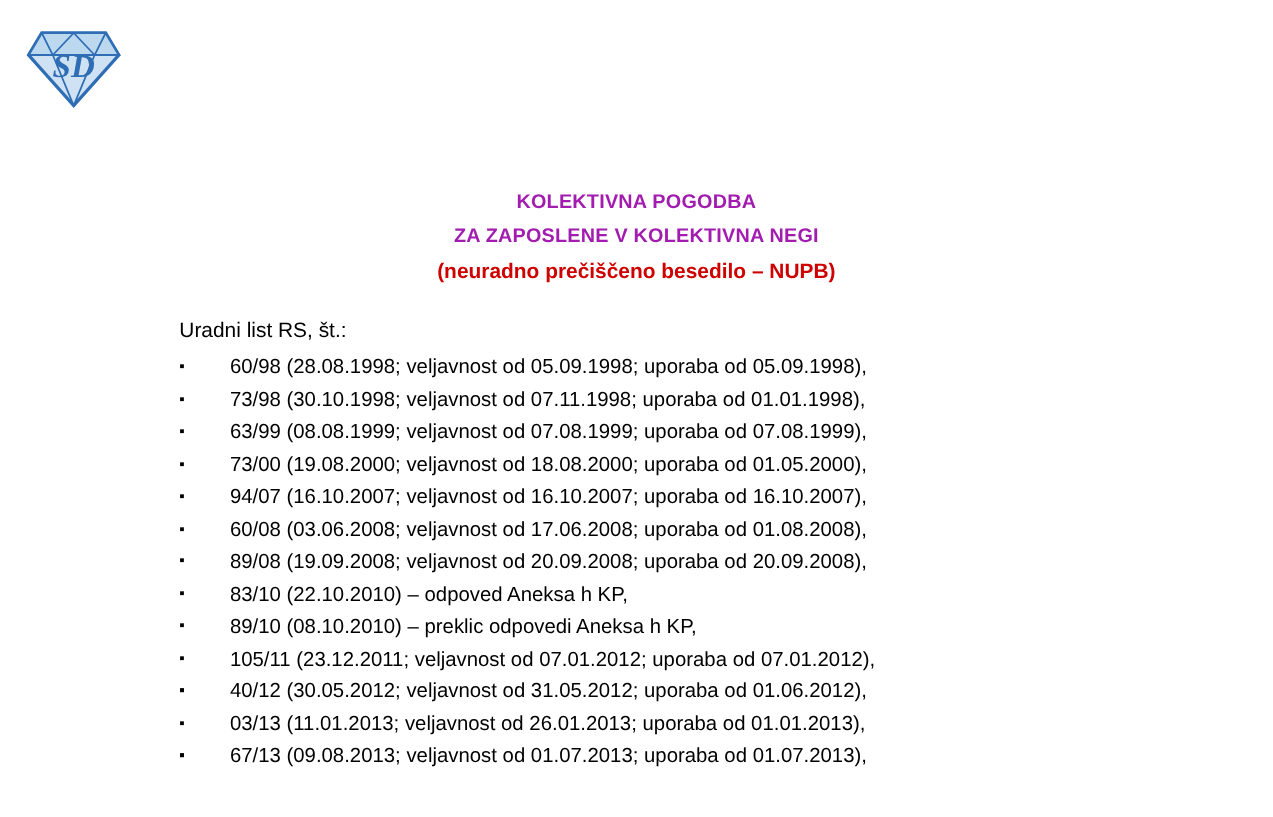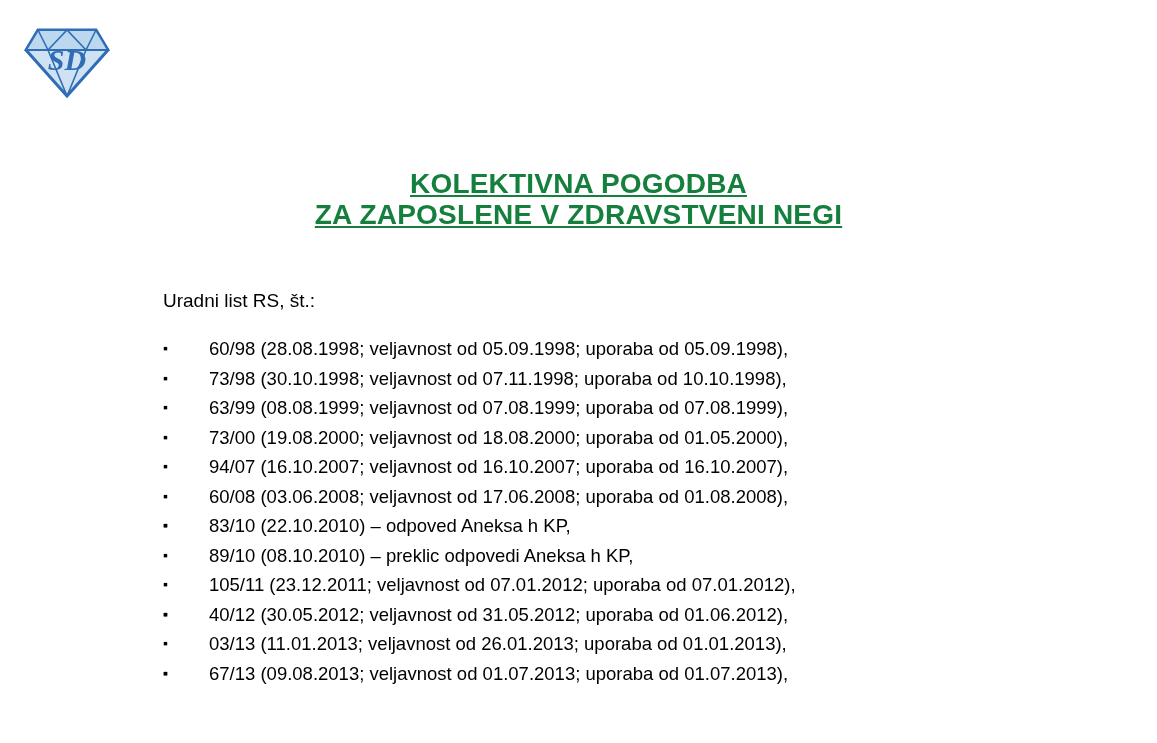"KOLEKTIVNA POGODBA" .title-line { color: #15803d -> #a21caf; font-size: 28px -> 18px; text-decoration: underline -> none }
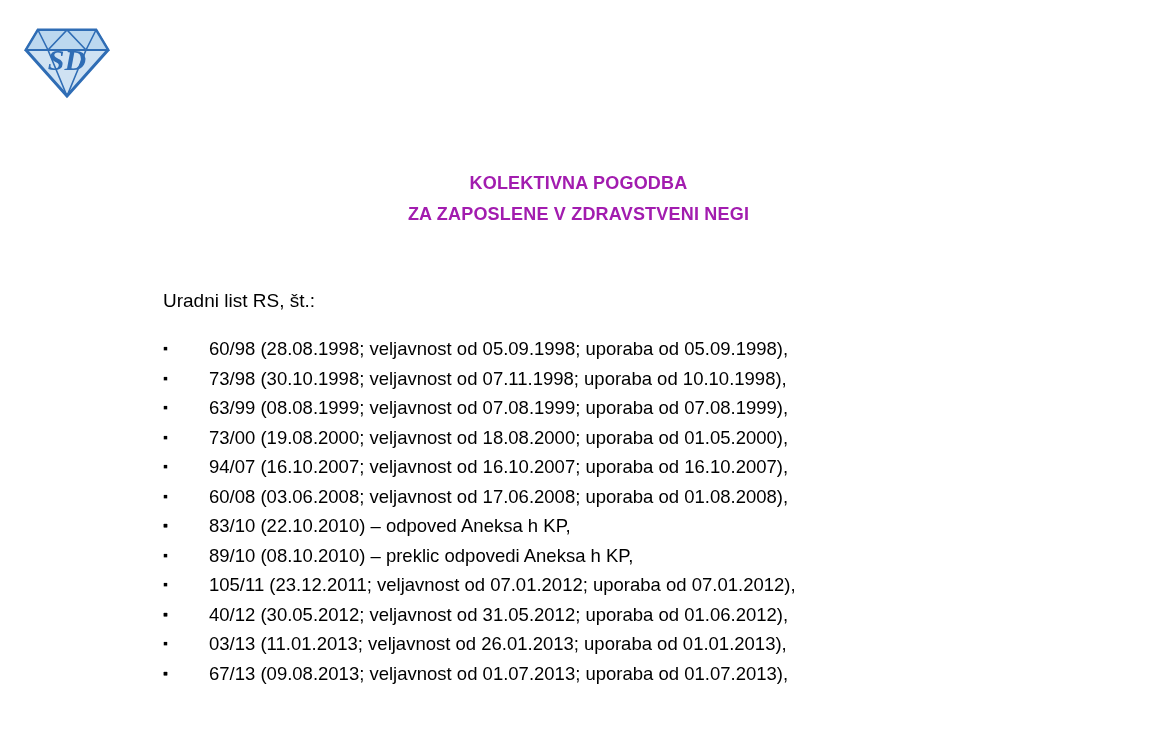"ZA ZAPOSLENE V ZDRAVSTVENI NEGI" div.title-line { text: ZDRAVSTVENI -> KOLEKTIVNA }
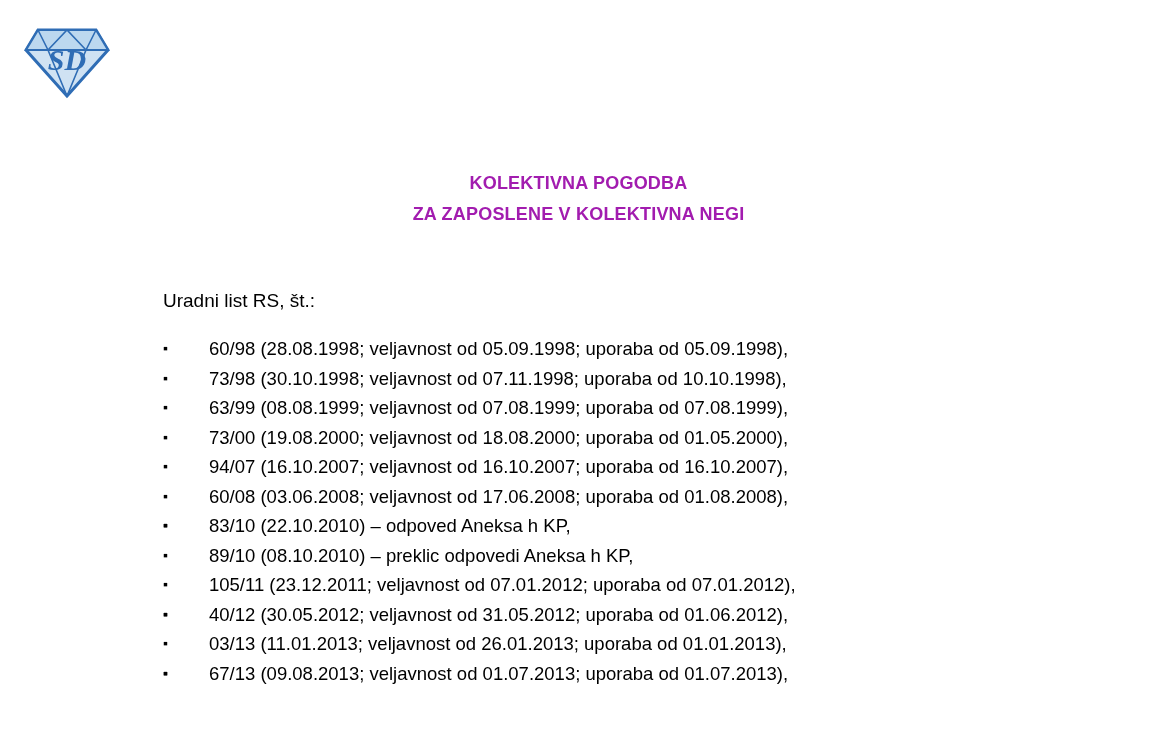"(neuradno prečiščeno besedilo – NUPB)" div.subtitle-line { html: none -> <div>(neuradno prečiščeno besedilo – NUPB)</div> }
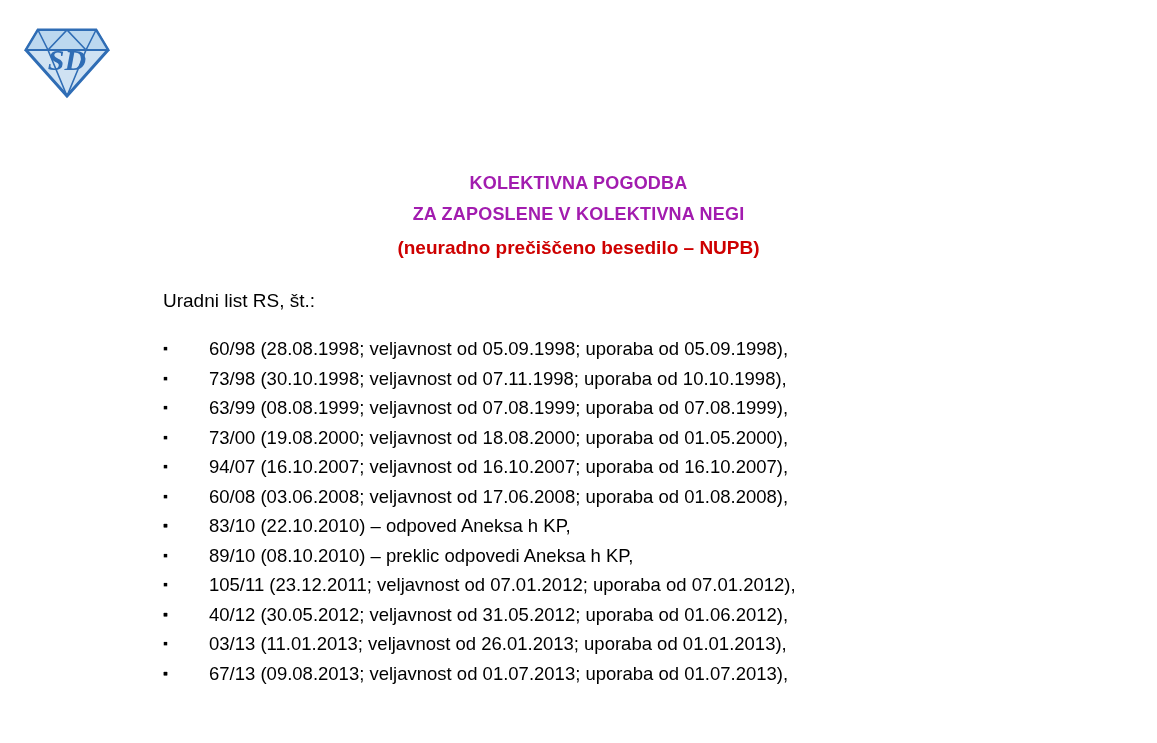"Uradni list RS, št.:" .source-label { margin-bottom: 20px -> 4px }
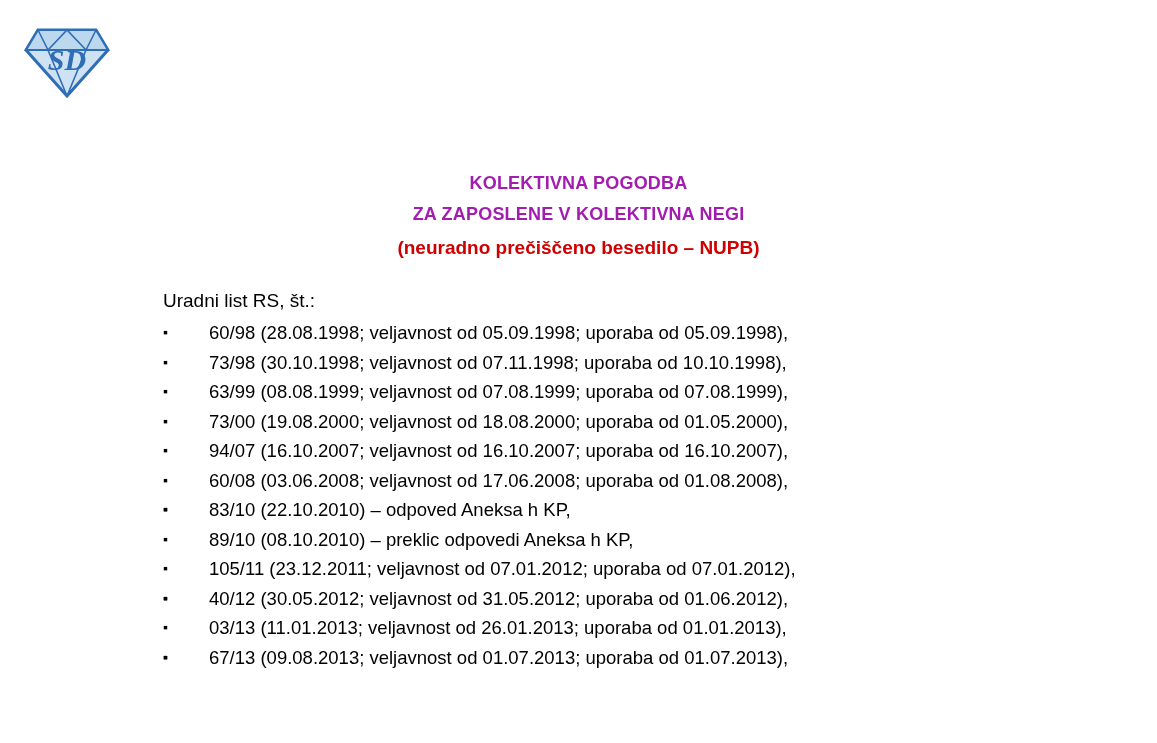"73/98 (30.10.1998; veljavnost od" span { text: 10.10.1998 -> 01.01.1998 }
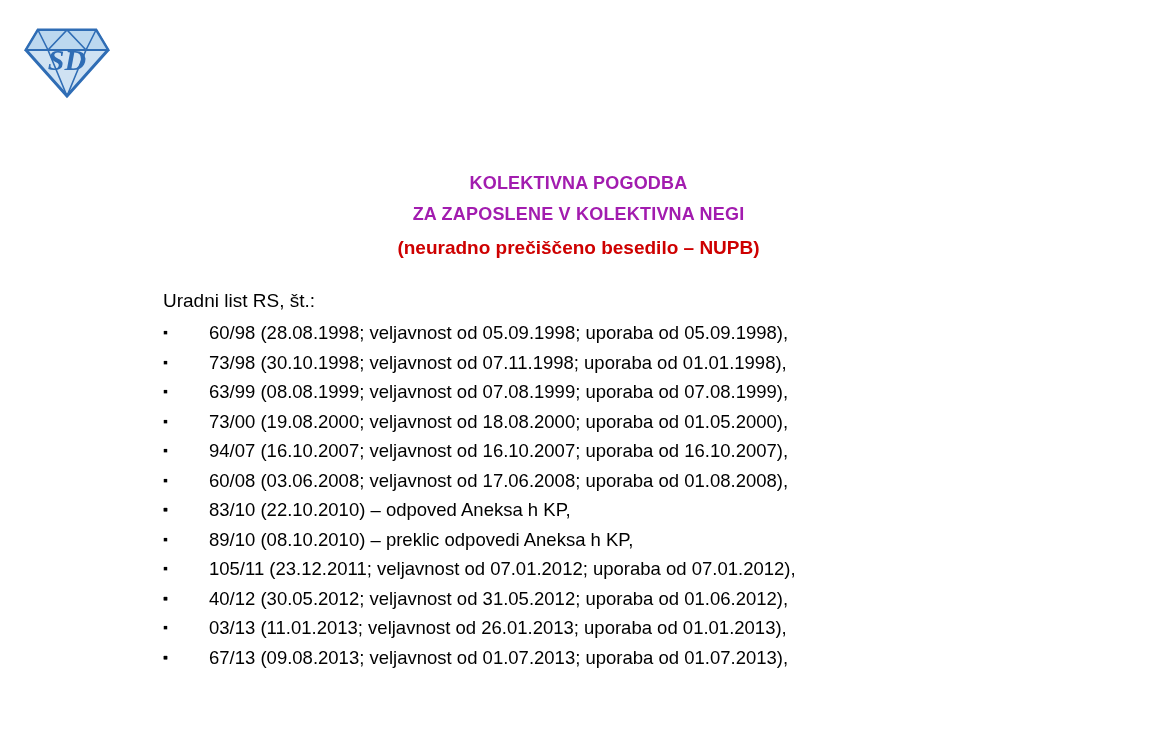"89/08 (19.09.2008; veljavnost od" span { html: none -> <span>89/08 (19.09.2008; veljavnost od 20.09.2008; uporaba od 20.09.2008),</span> }
